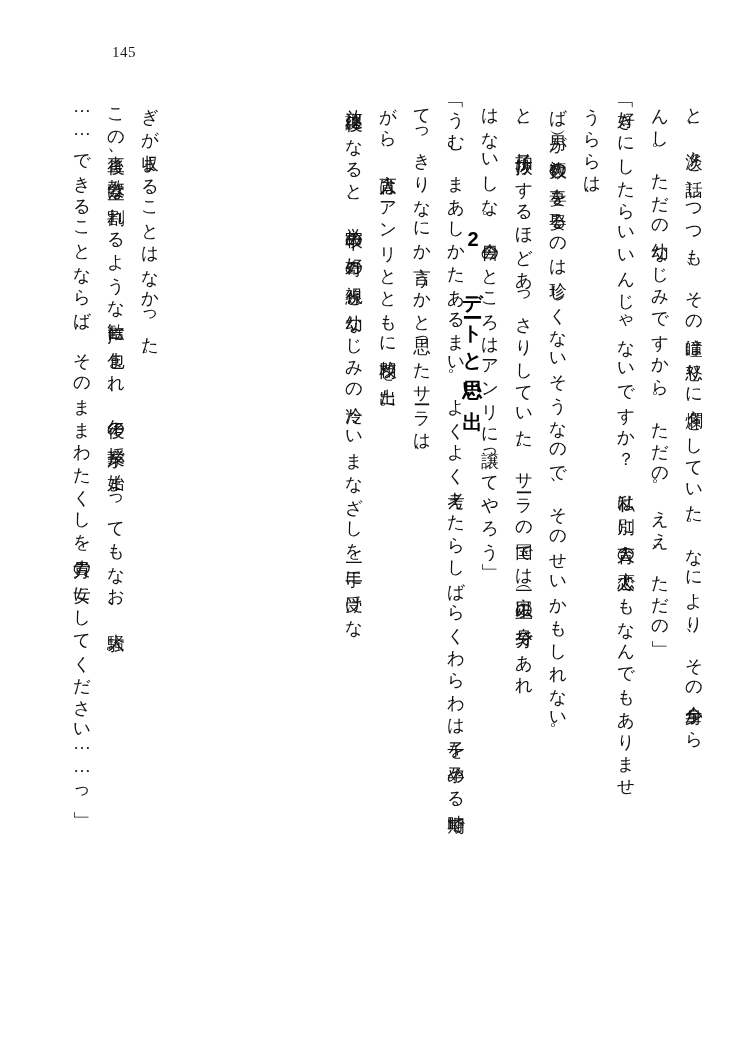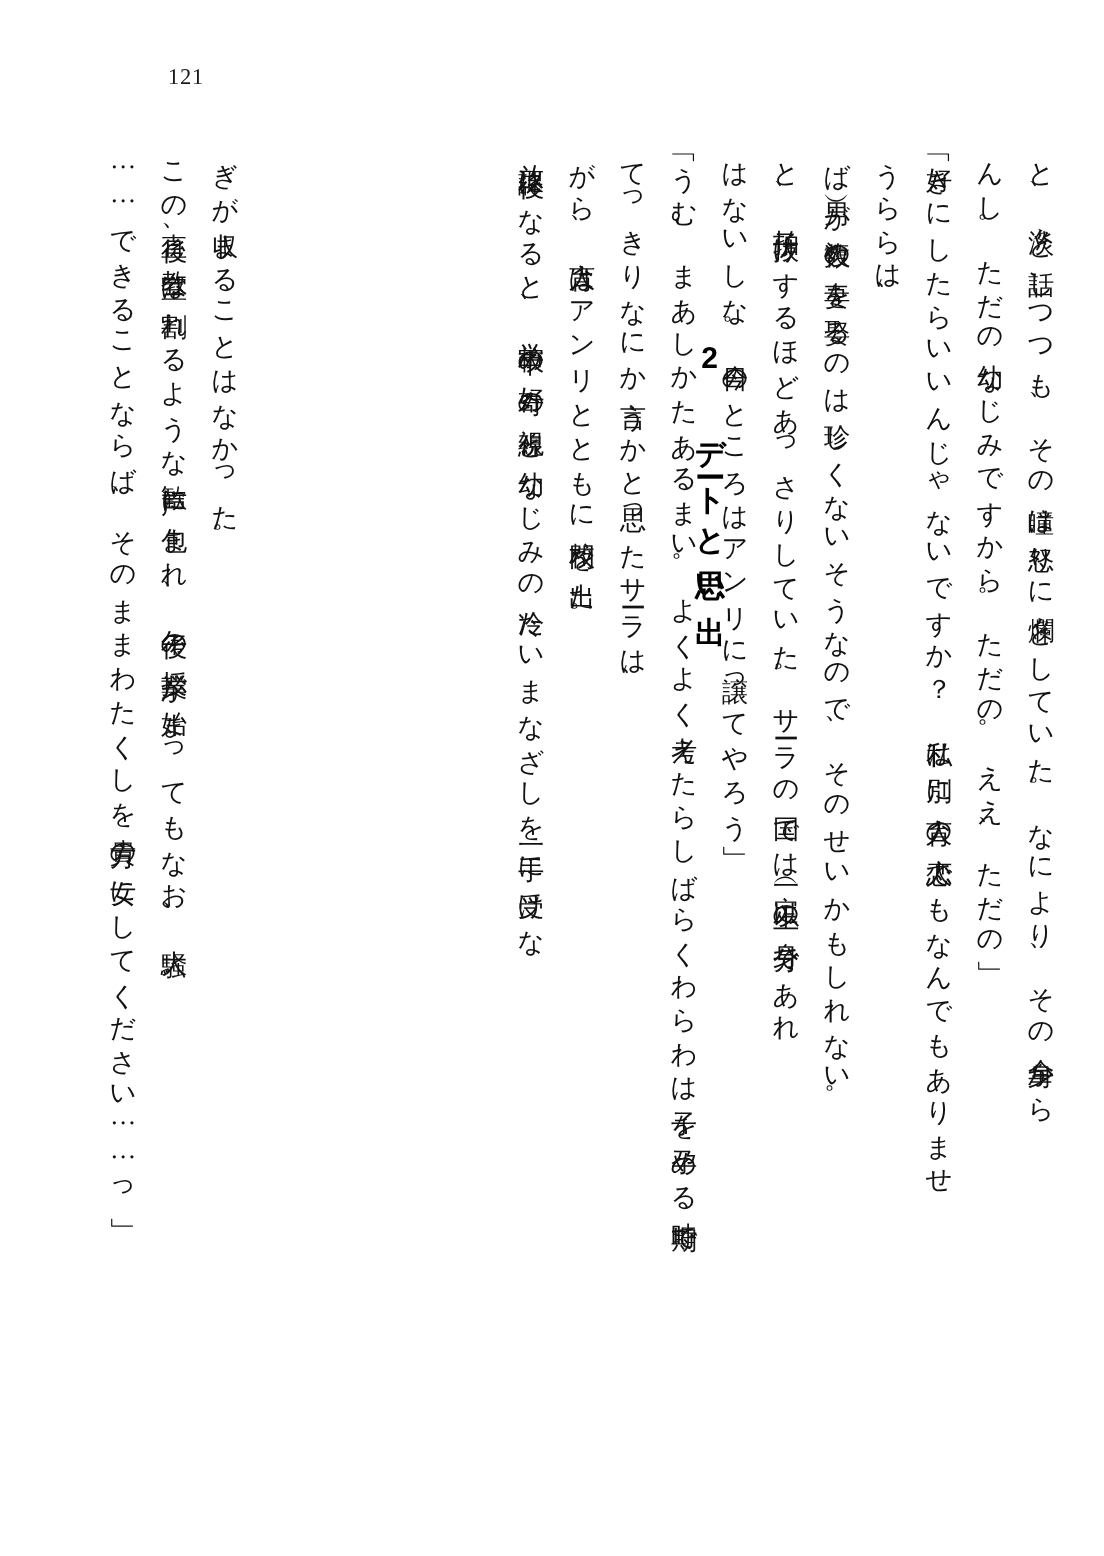"121" div { text: 121 -> 145 }
